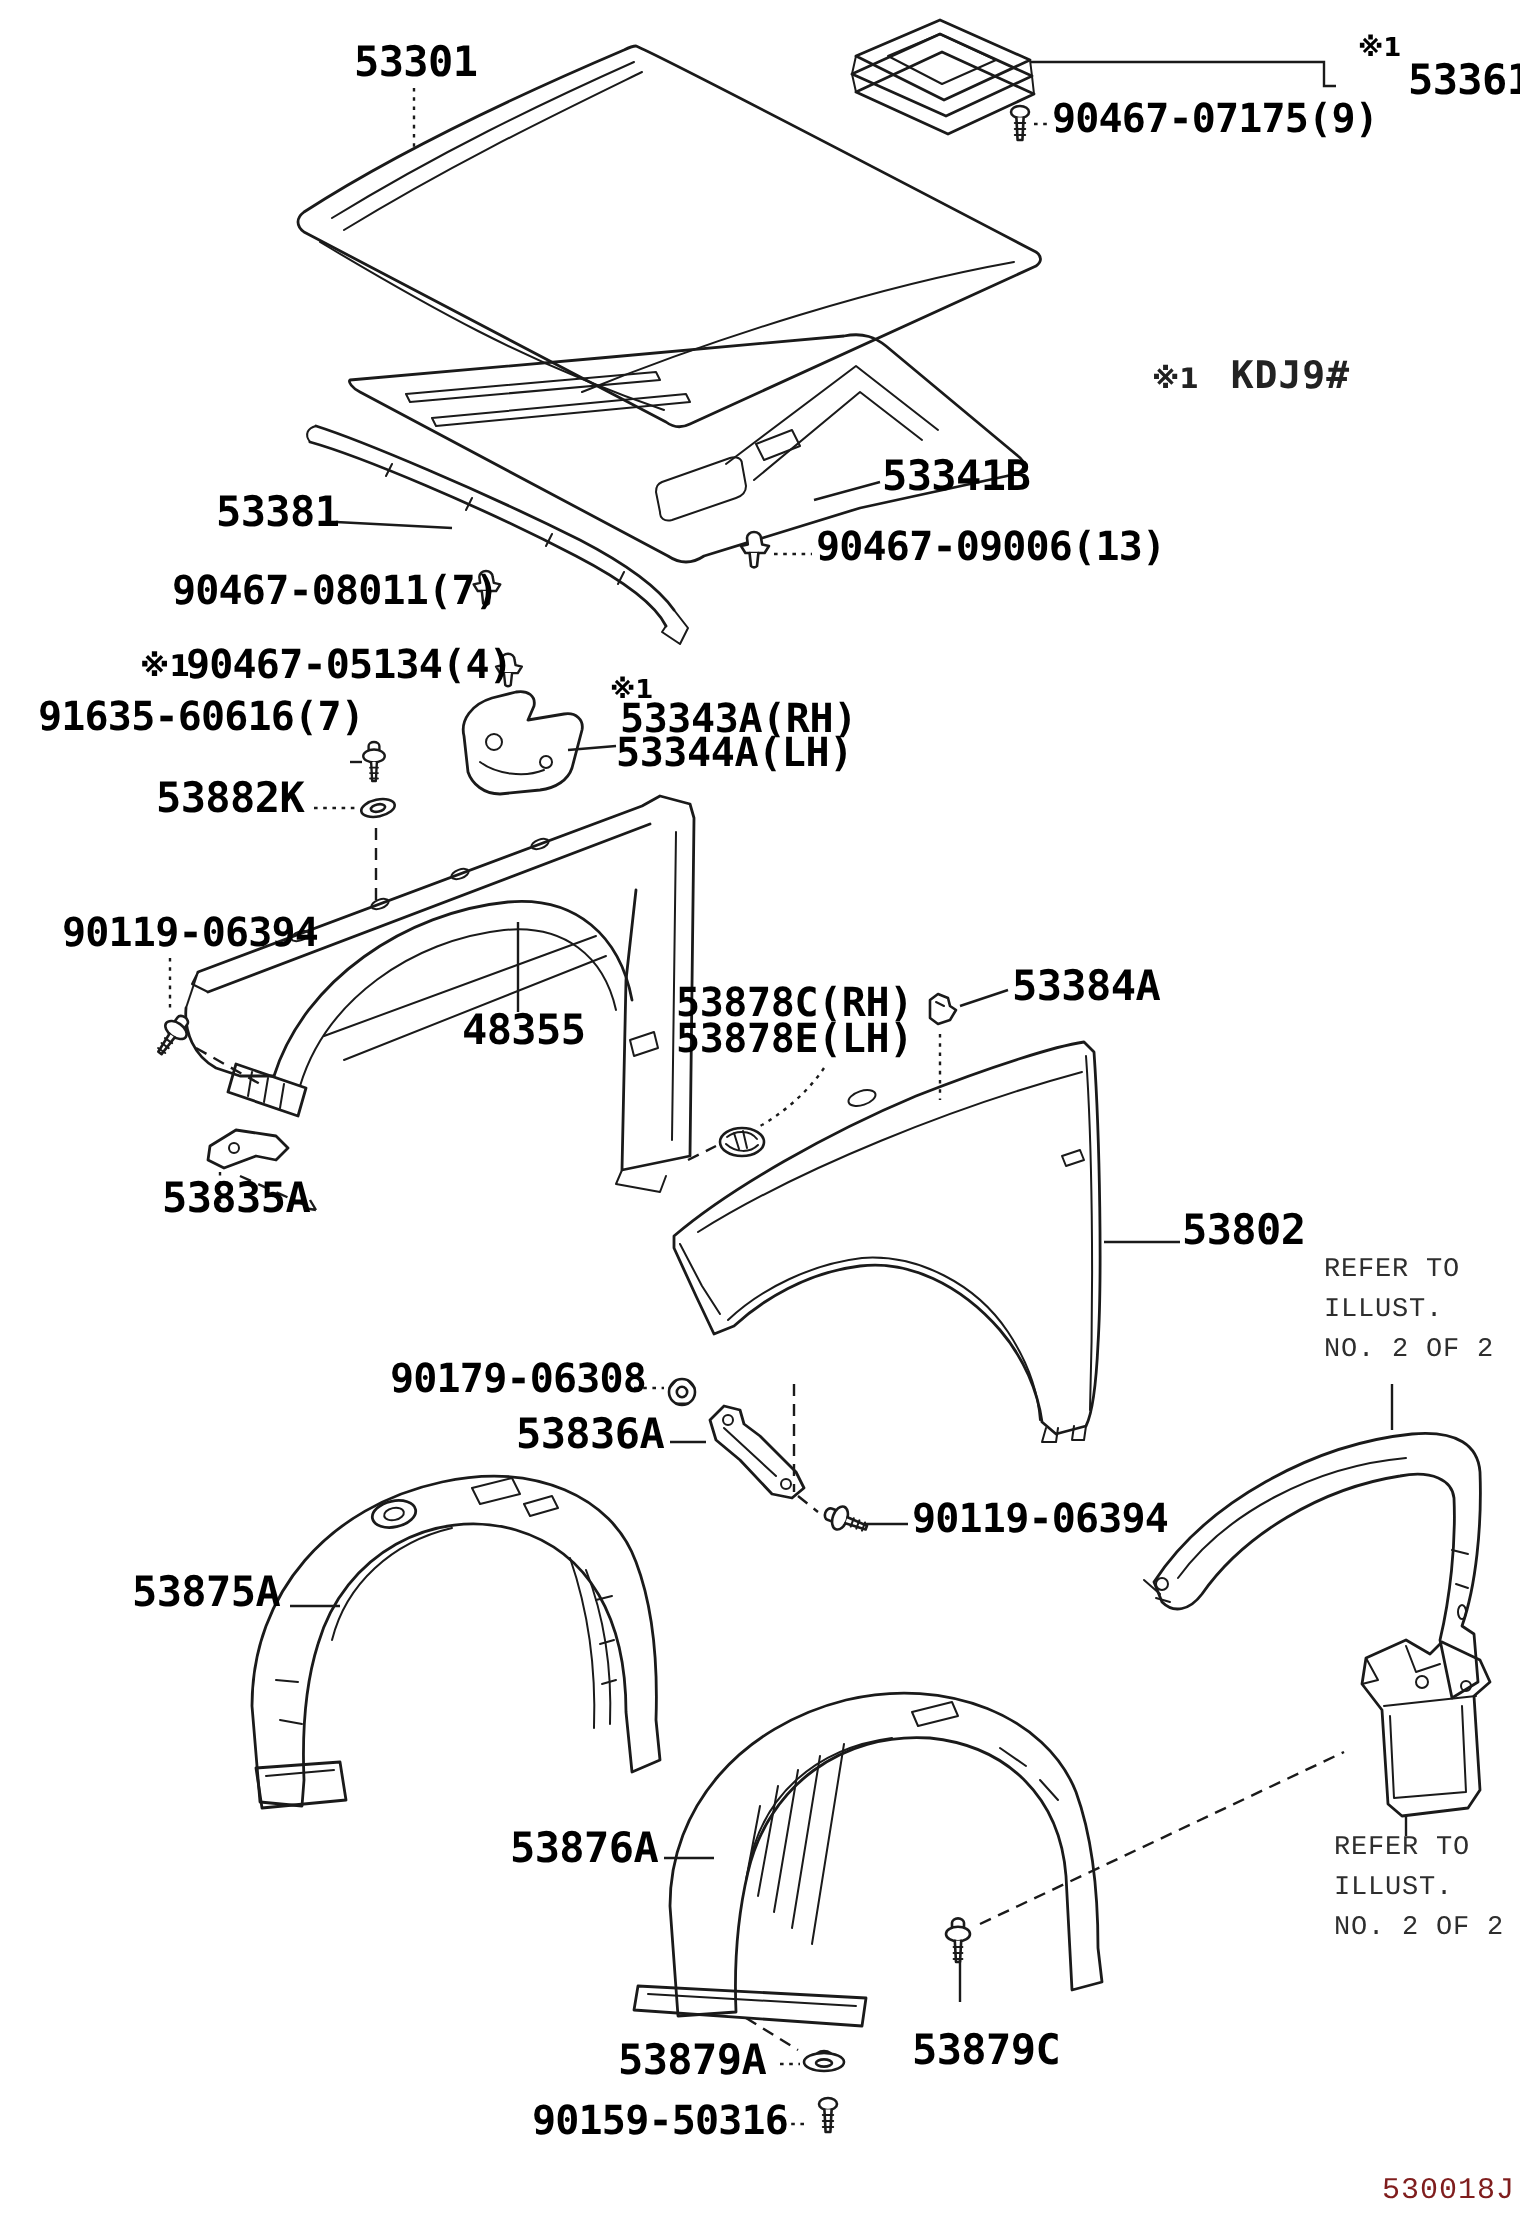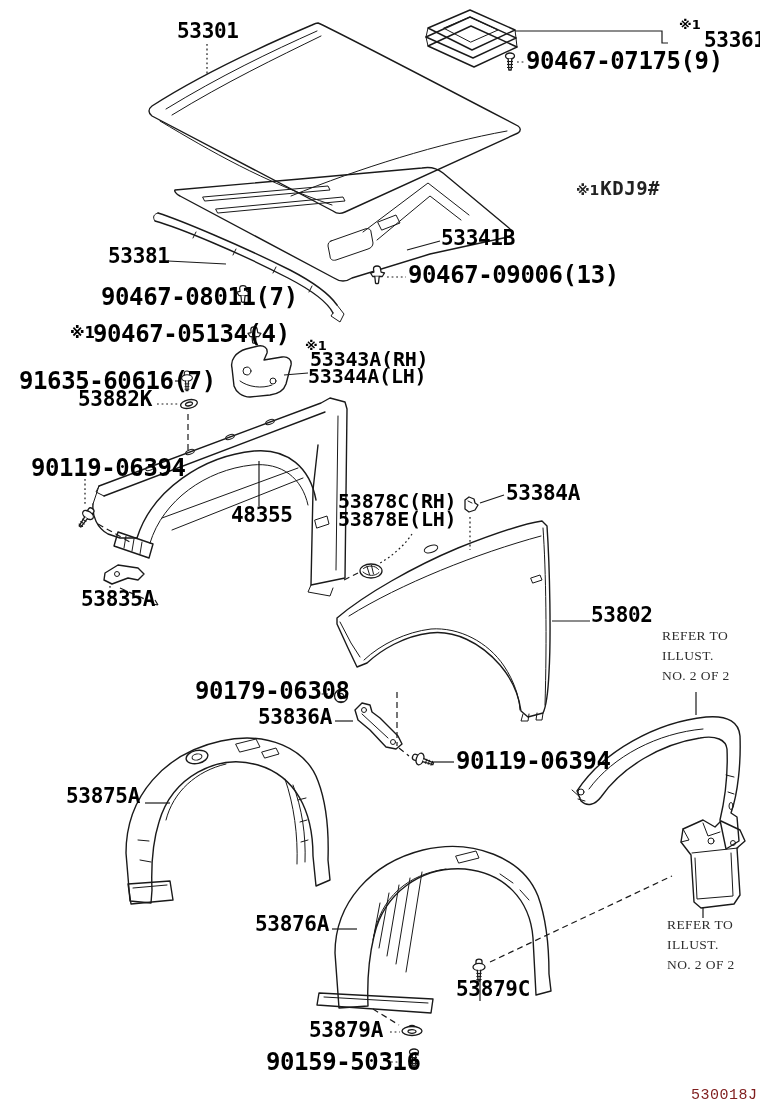"90467-07175(9)" .fs18 { font-size: 24px -> 20px }
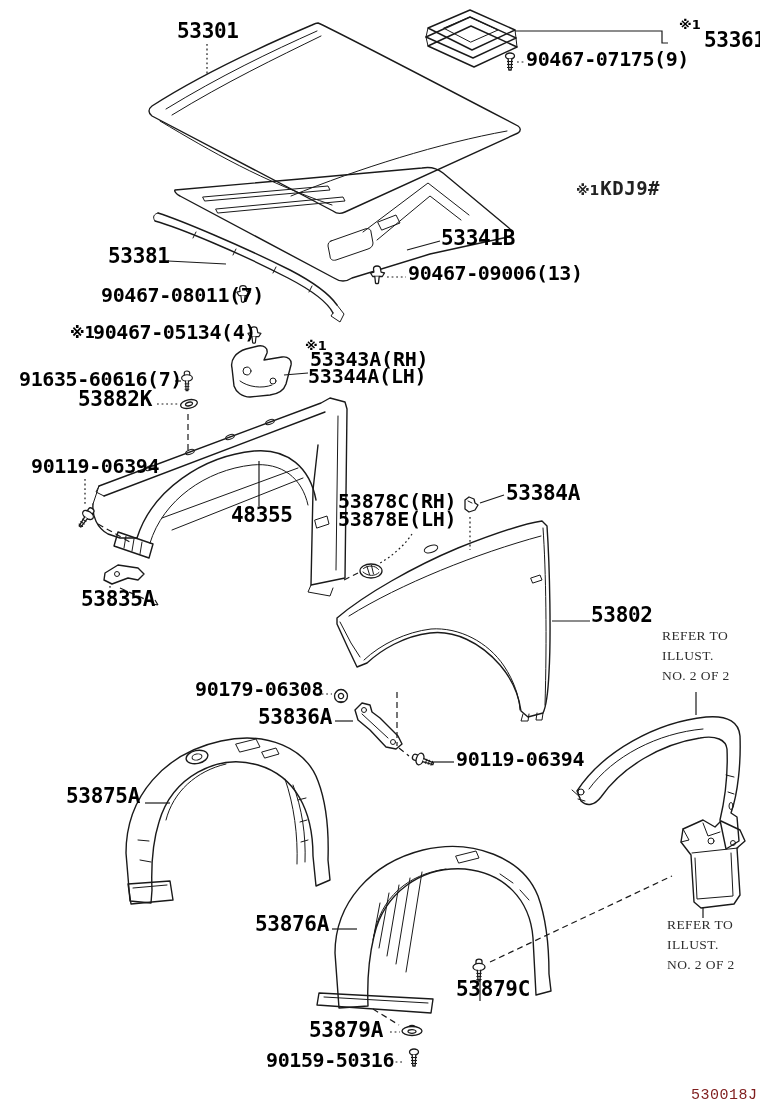"KDJ9#" .kdj .t { margin-left: 1px -> 16px }
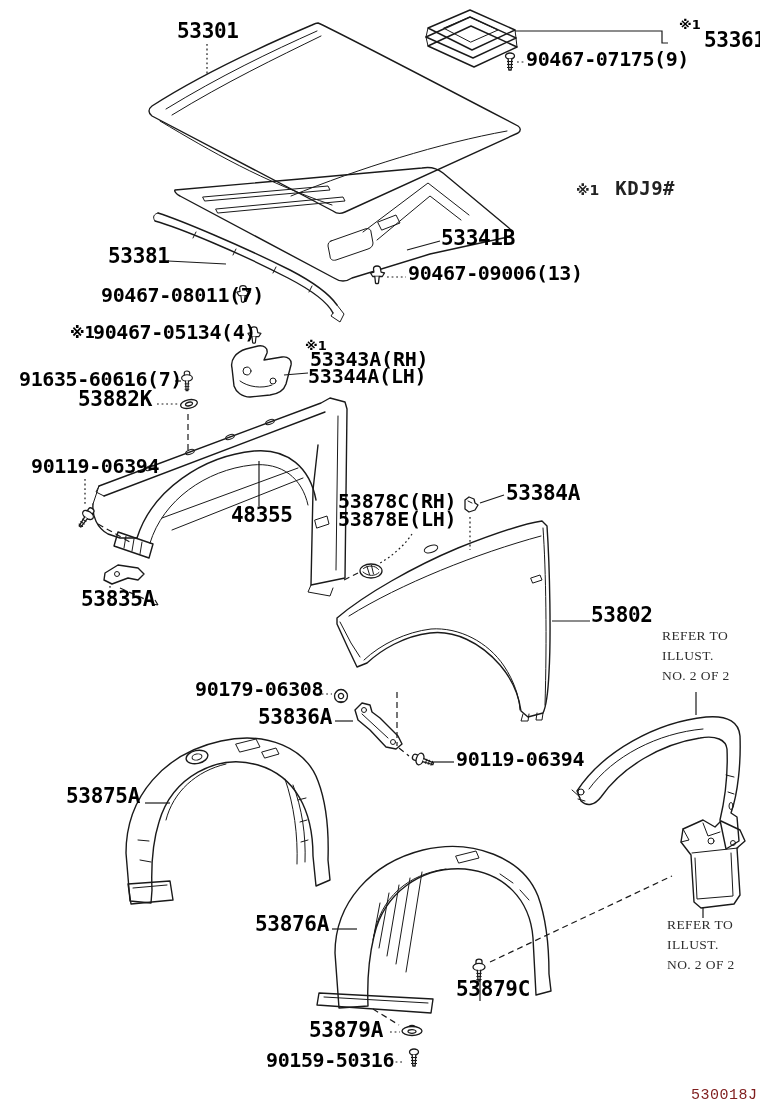"90467-08011(7)" div.lbl { left: 101px -> 86px }
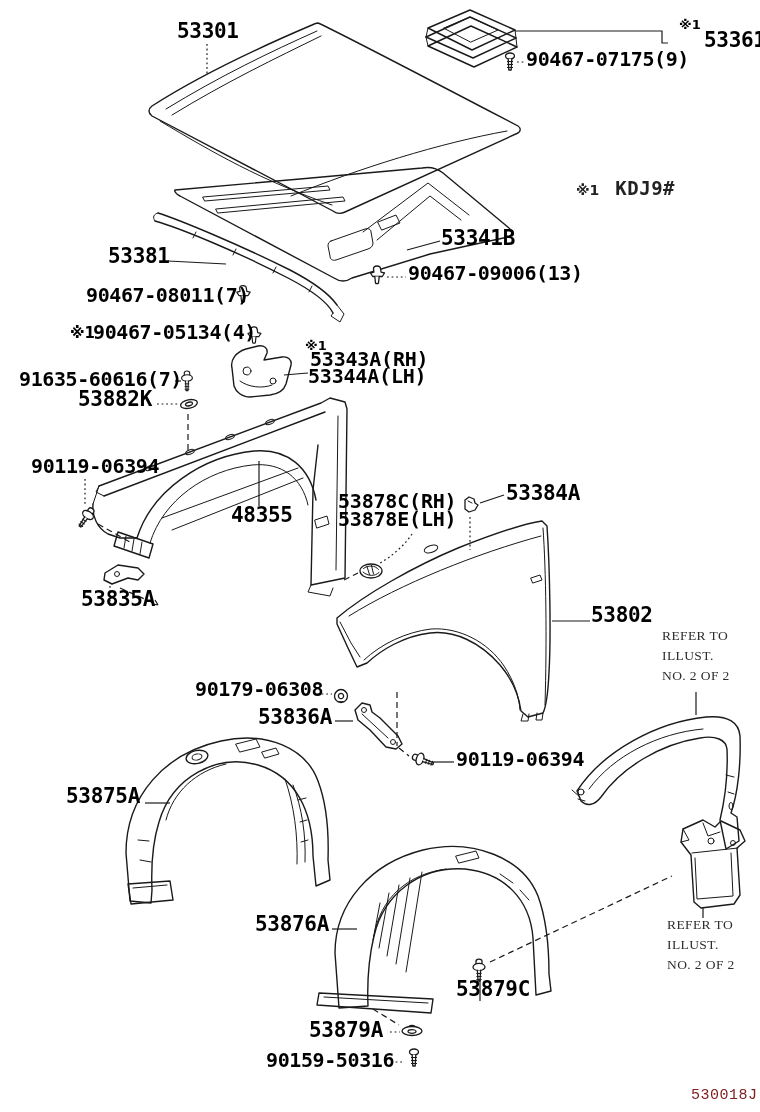"91635-60616(7)" div.lbl { top: 369px -> 348px }
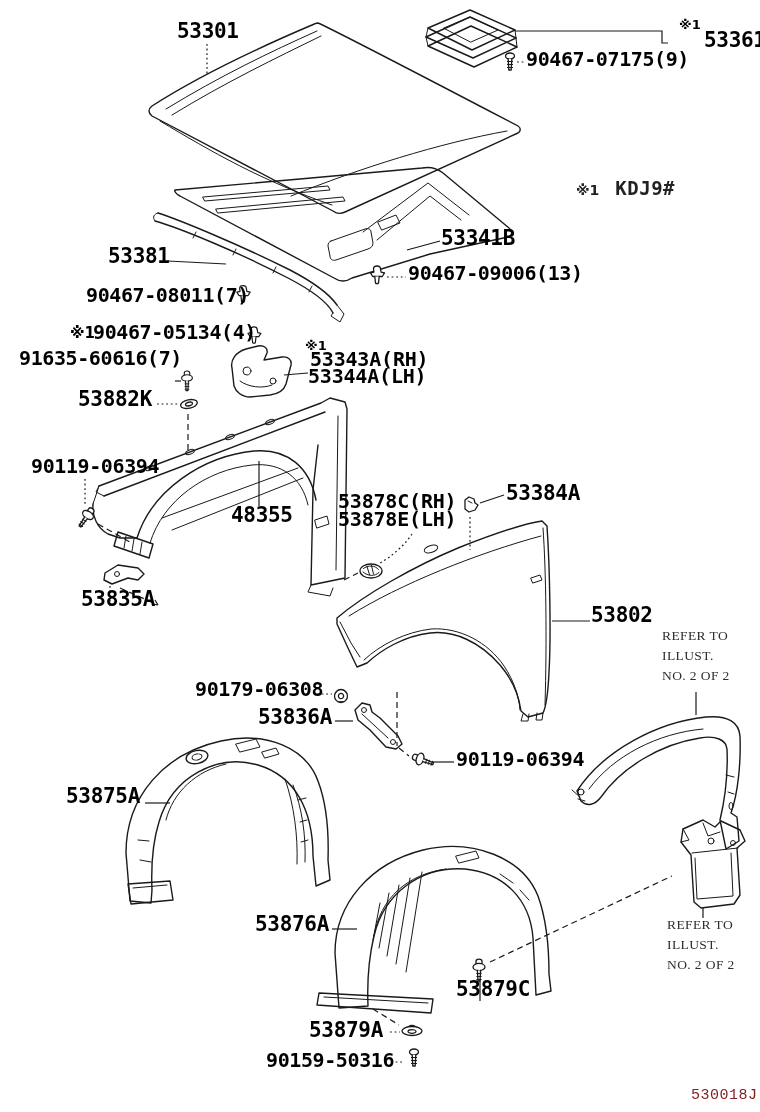"REFER TO" .refer { font-family: Liberation Serif, serif -> Liberation Mono, monospace }
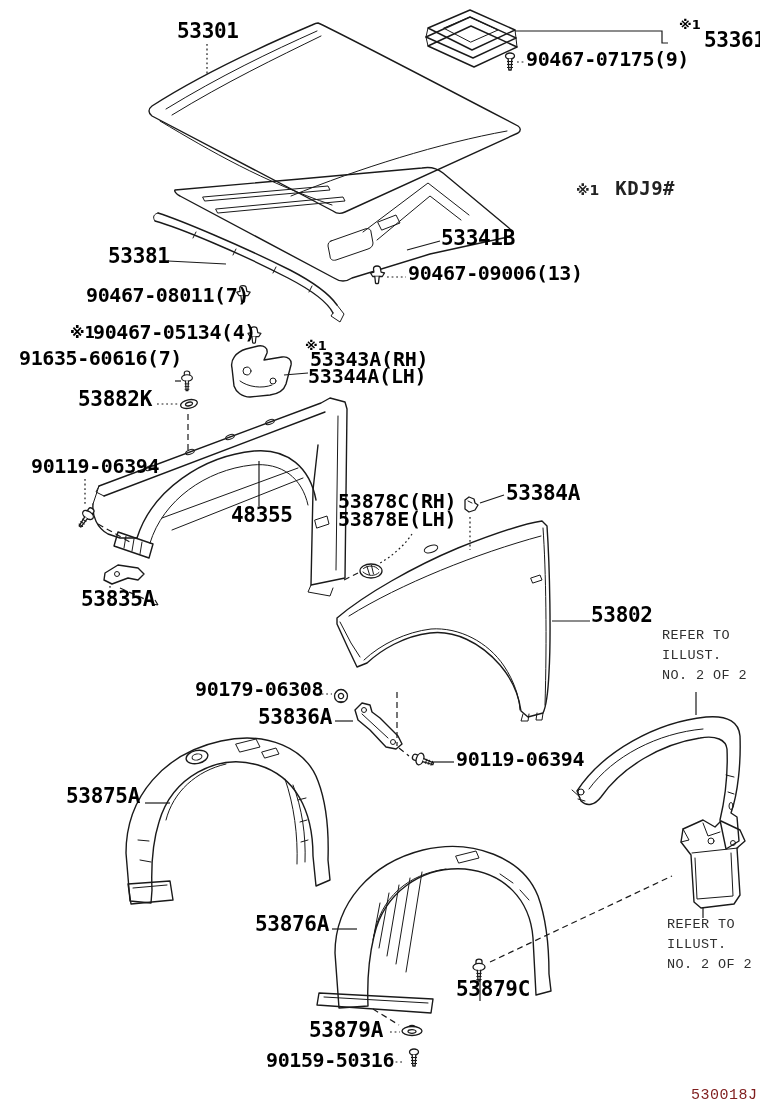"53879C" div.lbl { top: 979px -> 1015px }
